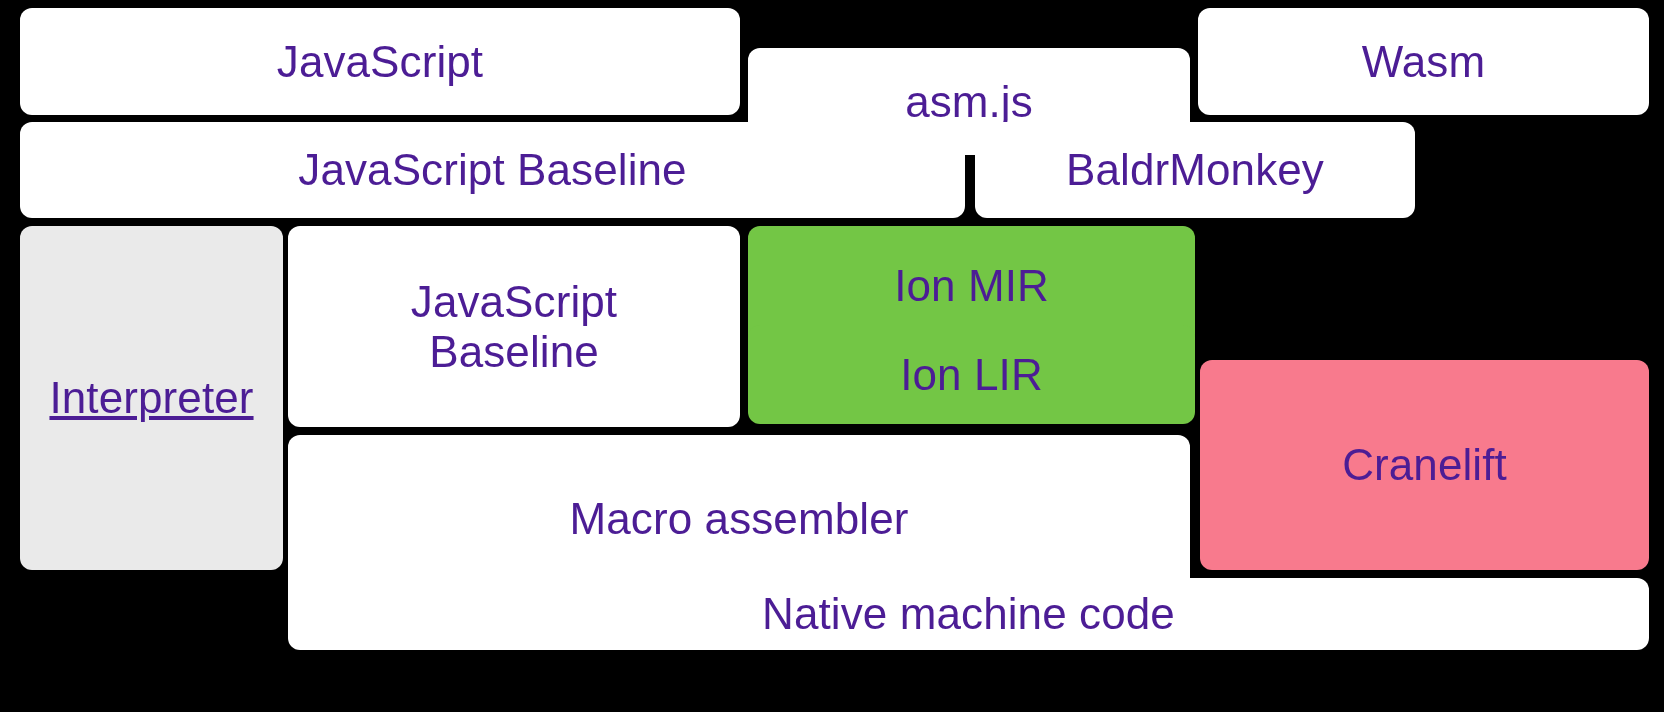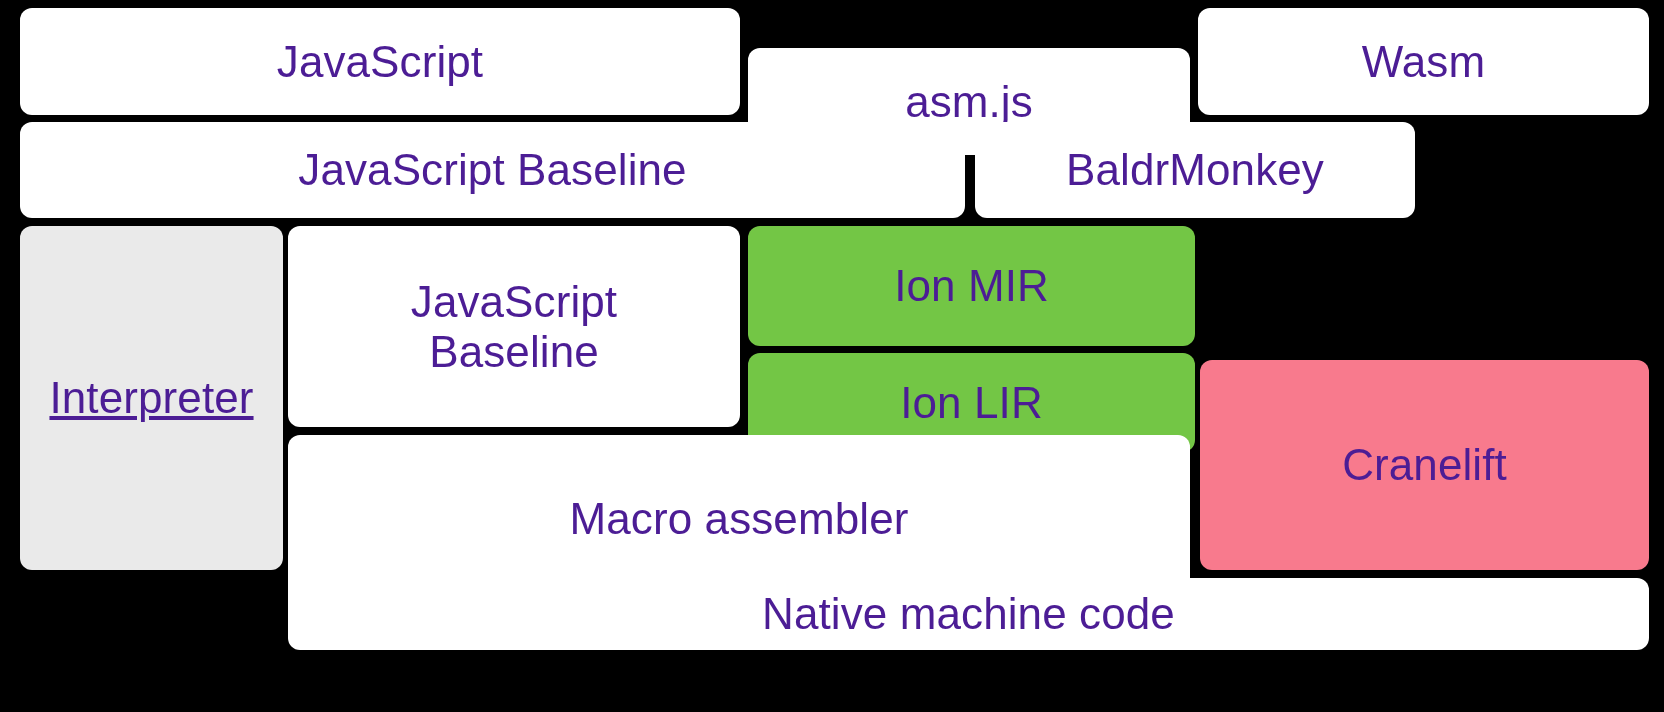"Ion LIR" div.node { margin-top: 28px -> none }
